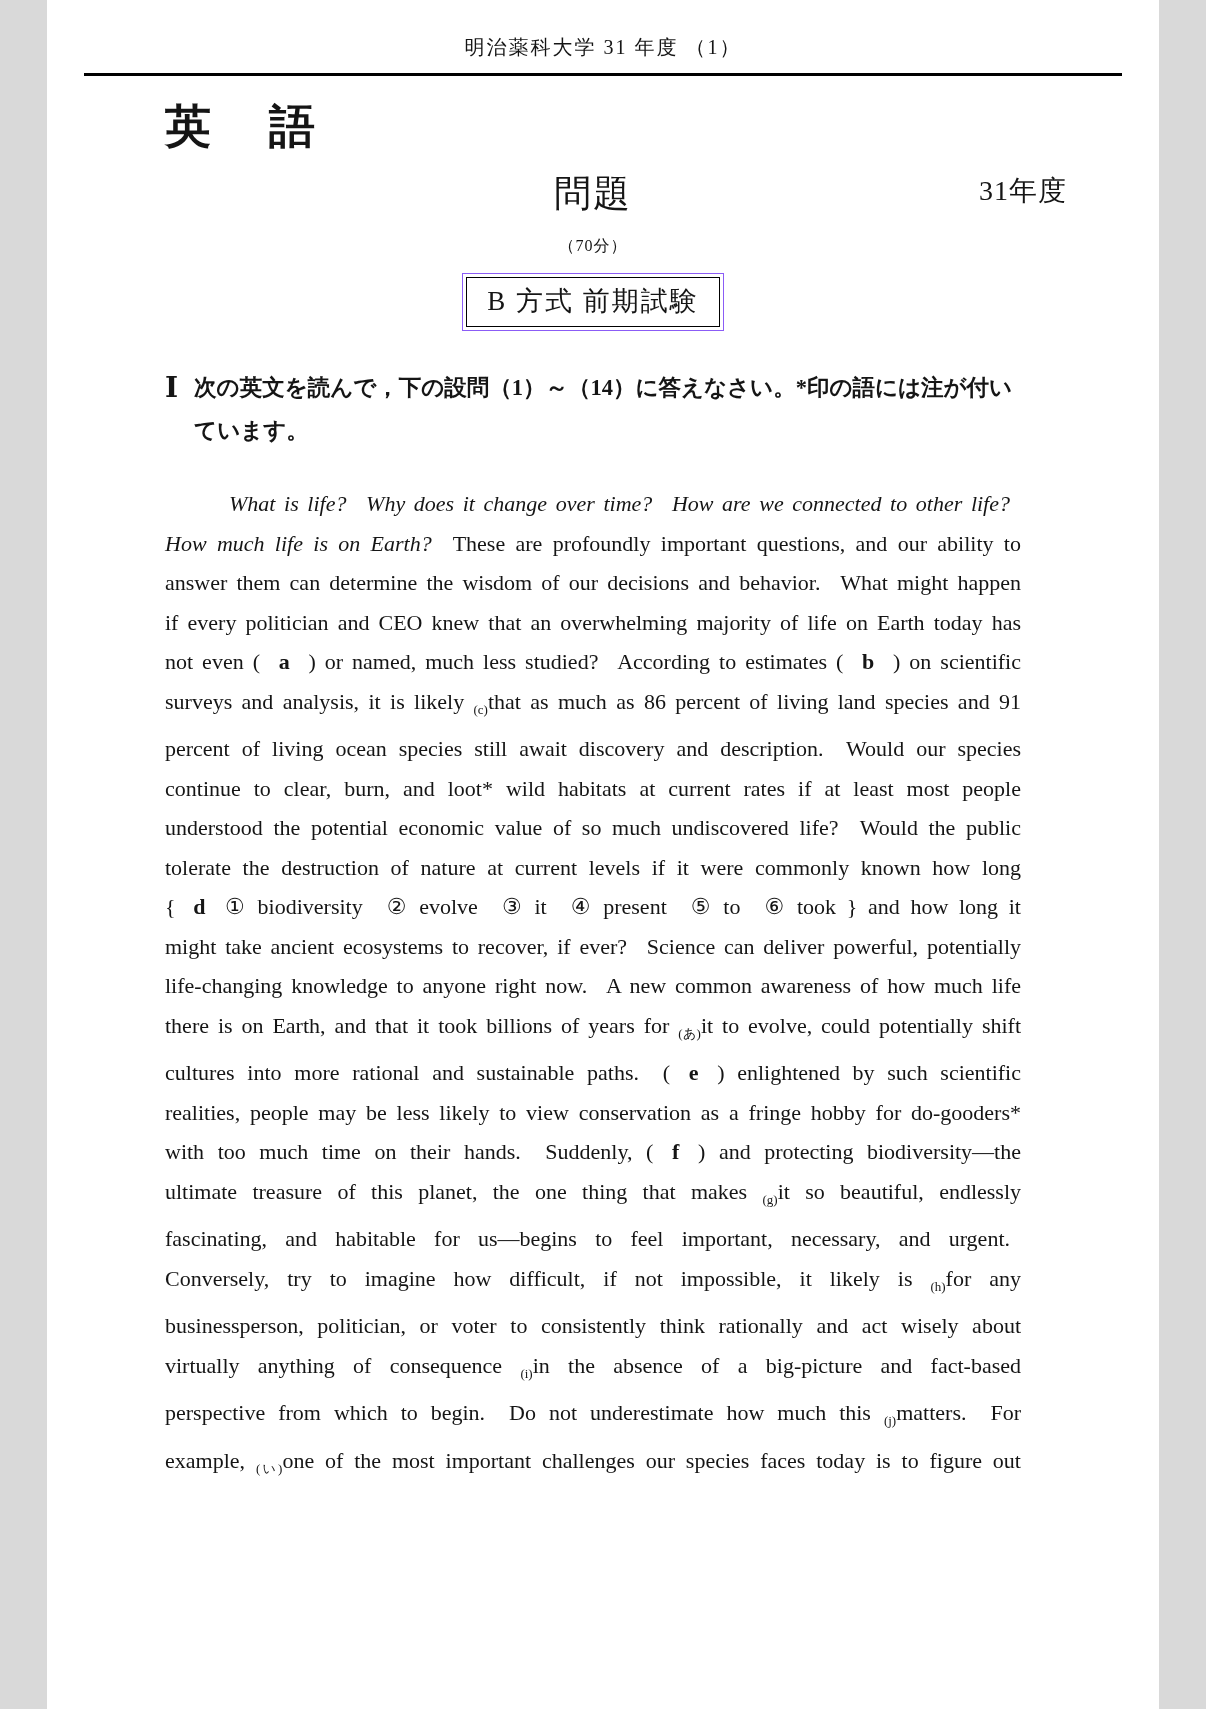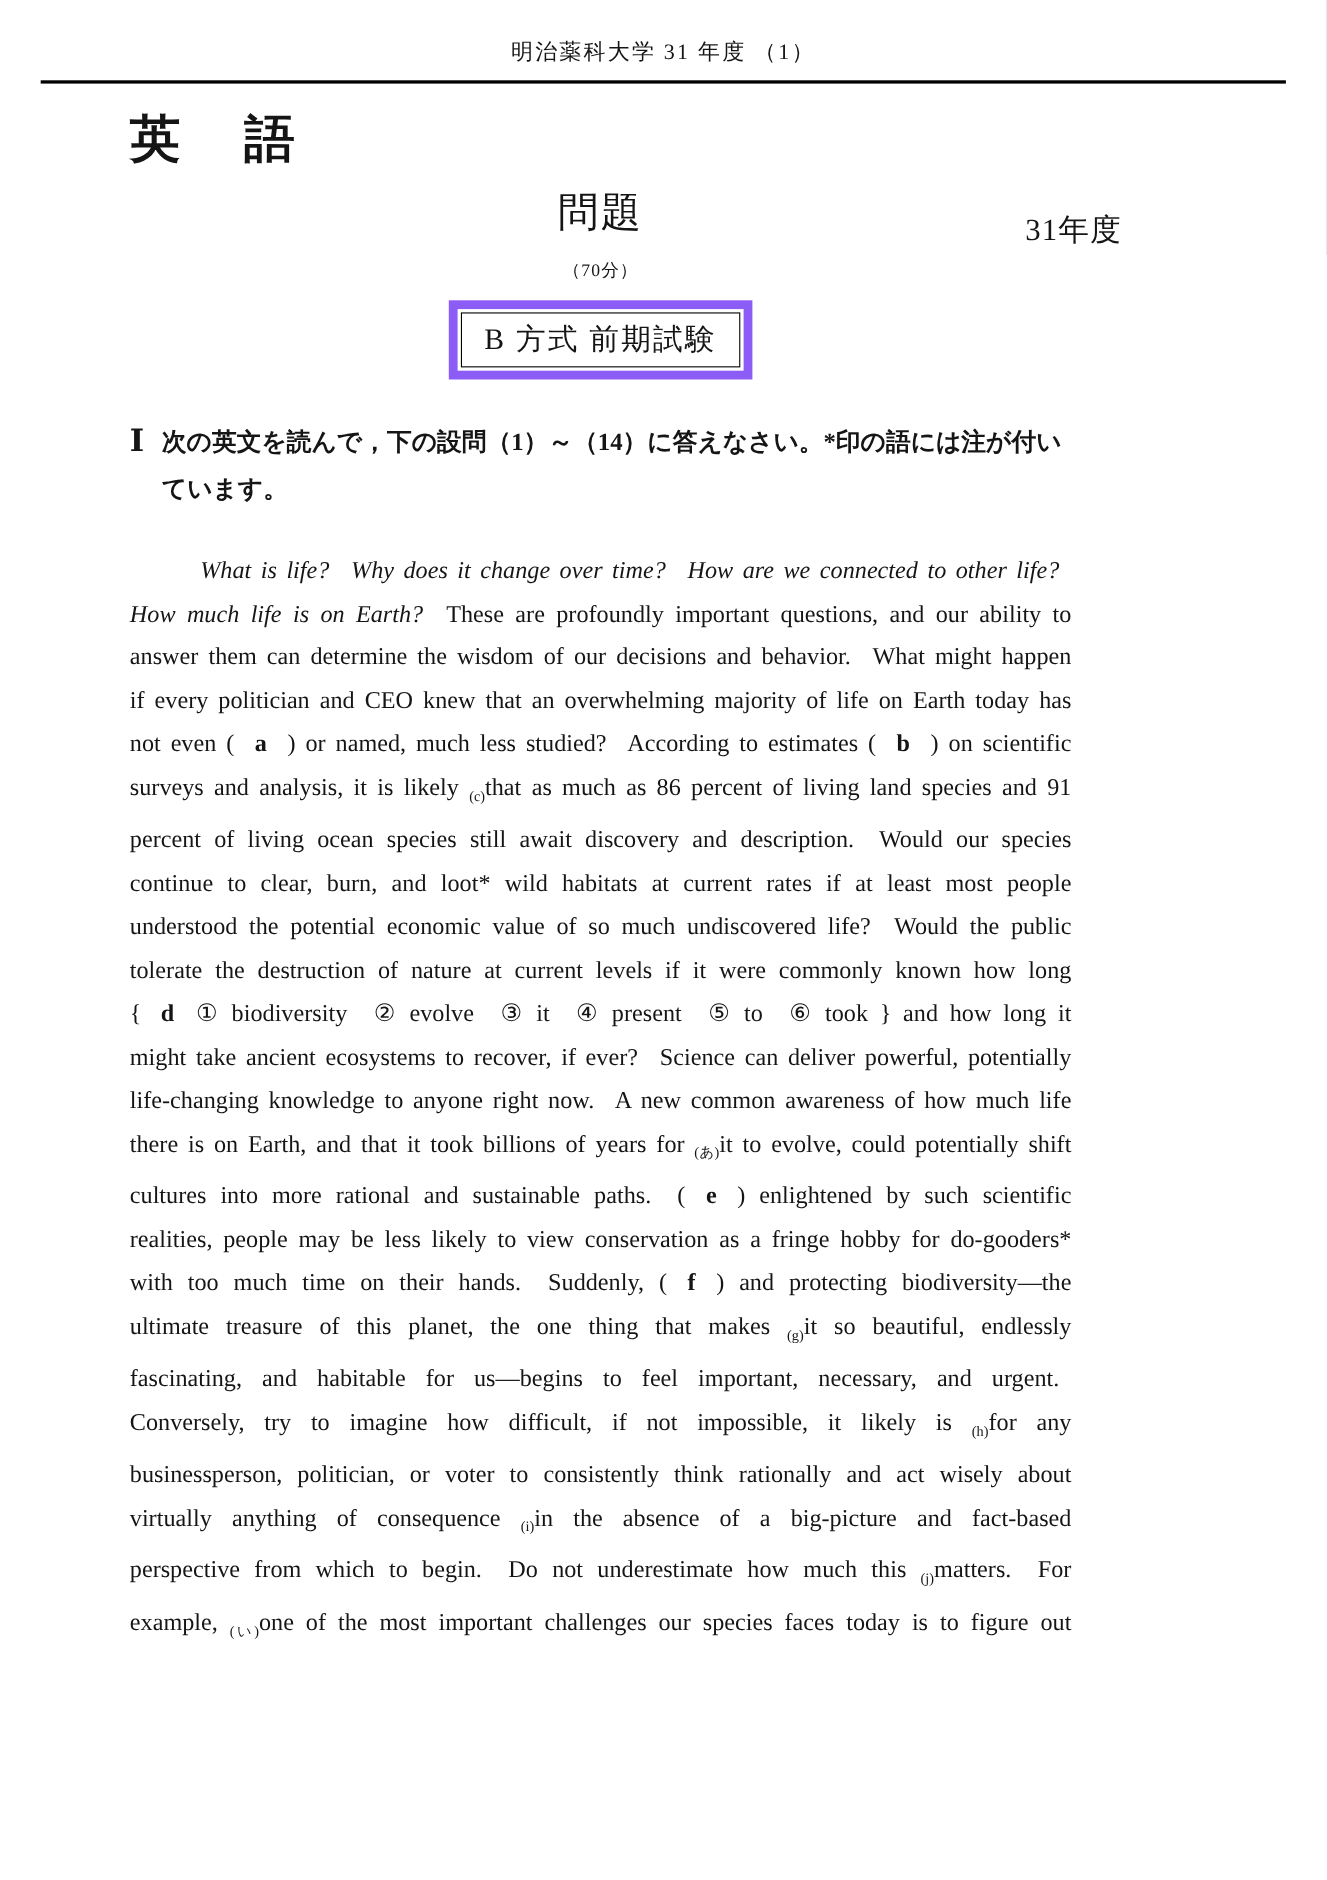"明治薬科大学 31 年度 （1）" .page { width: 1206px -> 1112px }
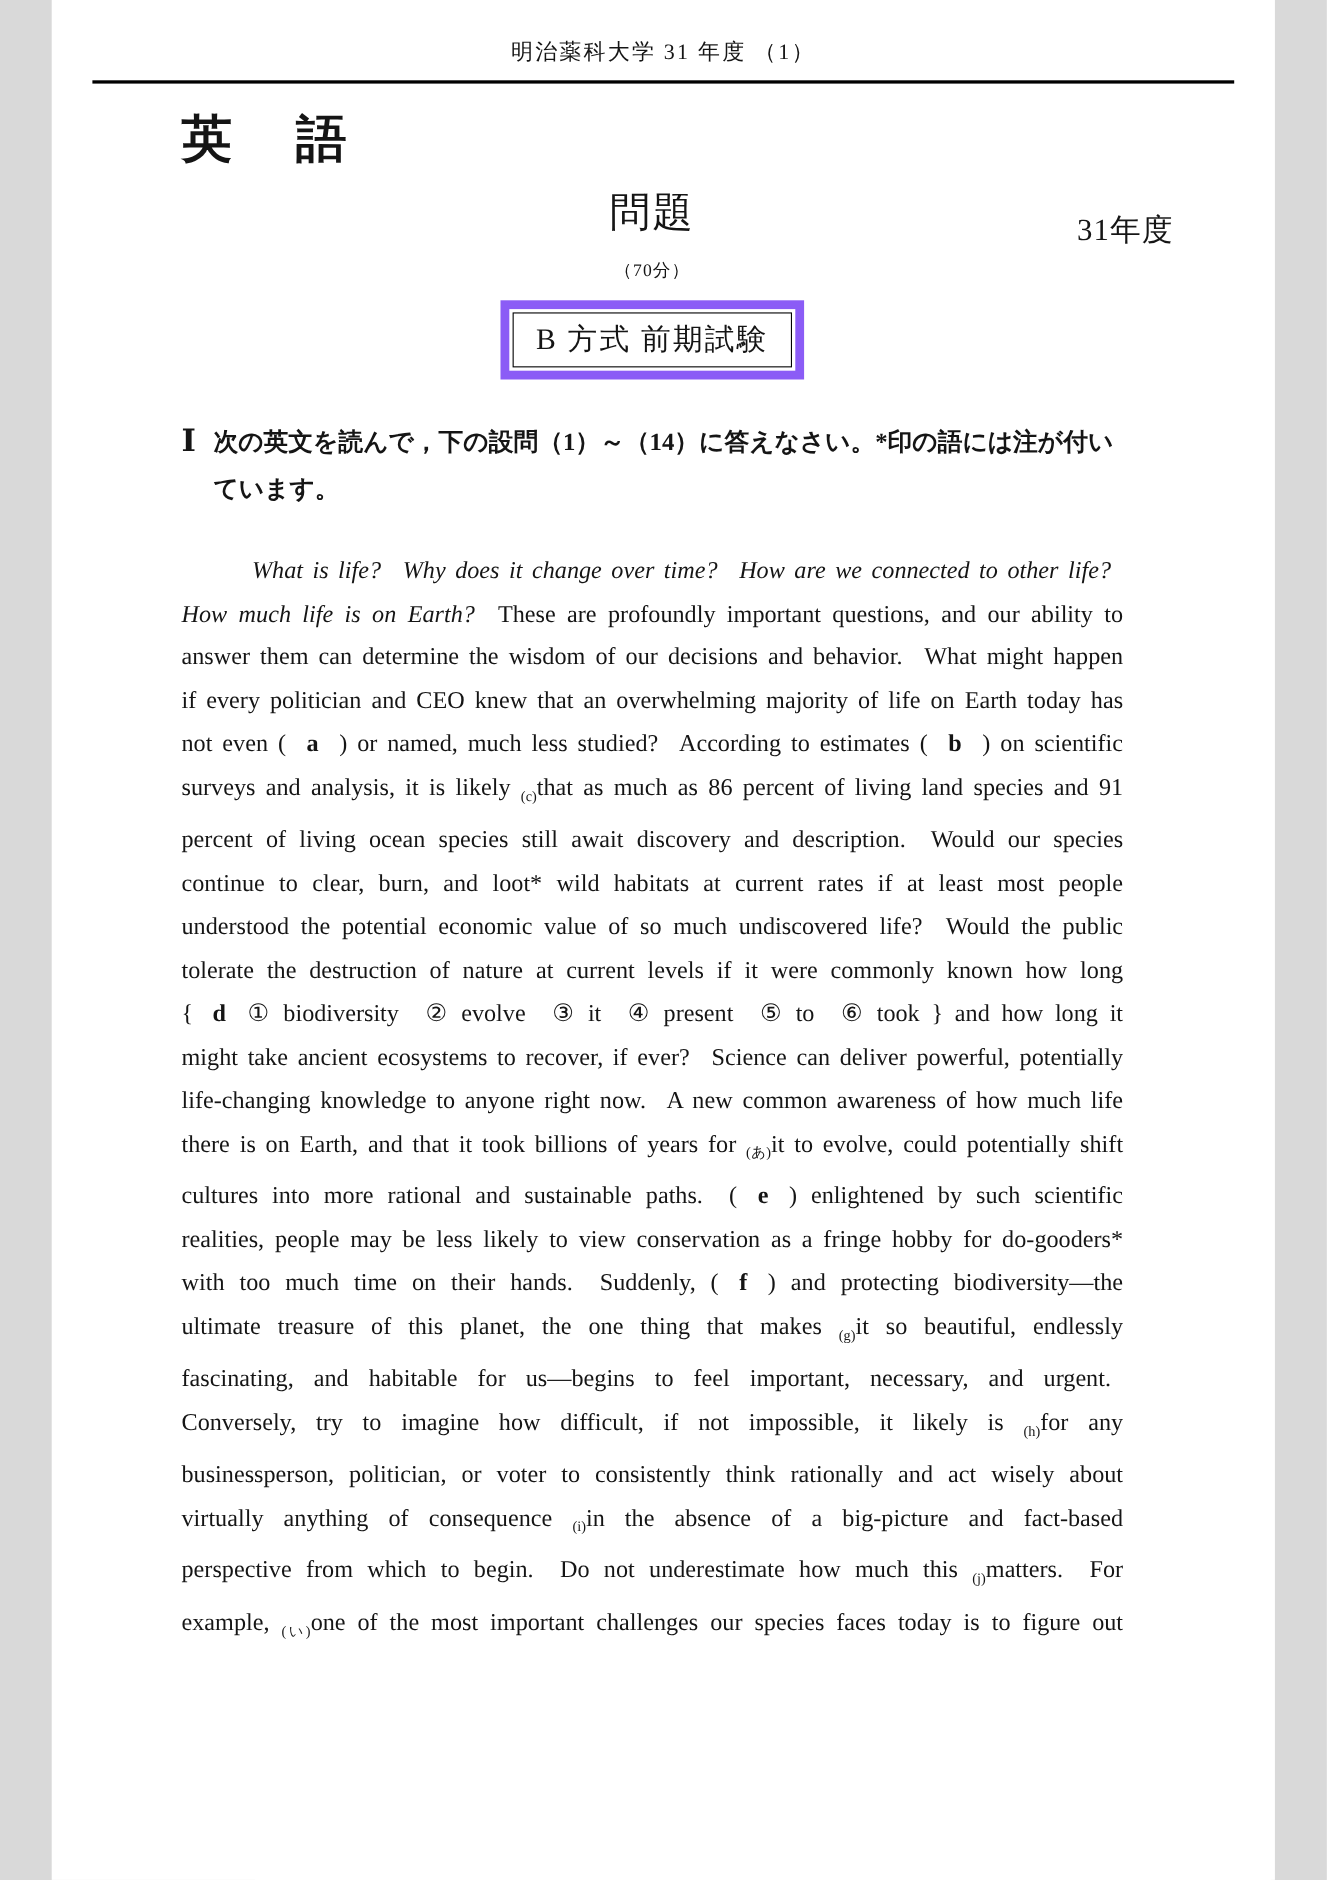"31年度" .year { top: 18px -> 0 }
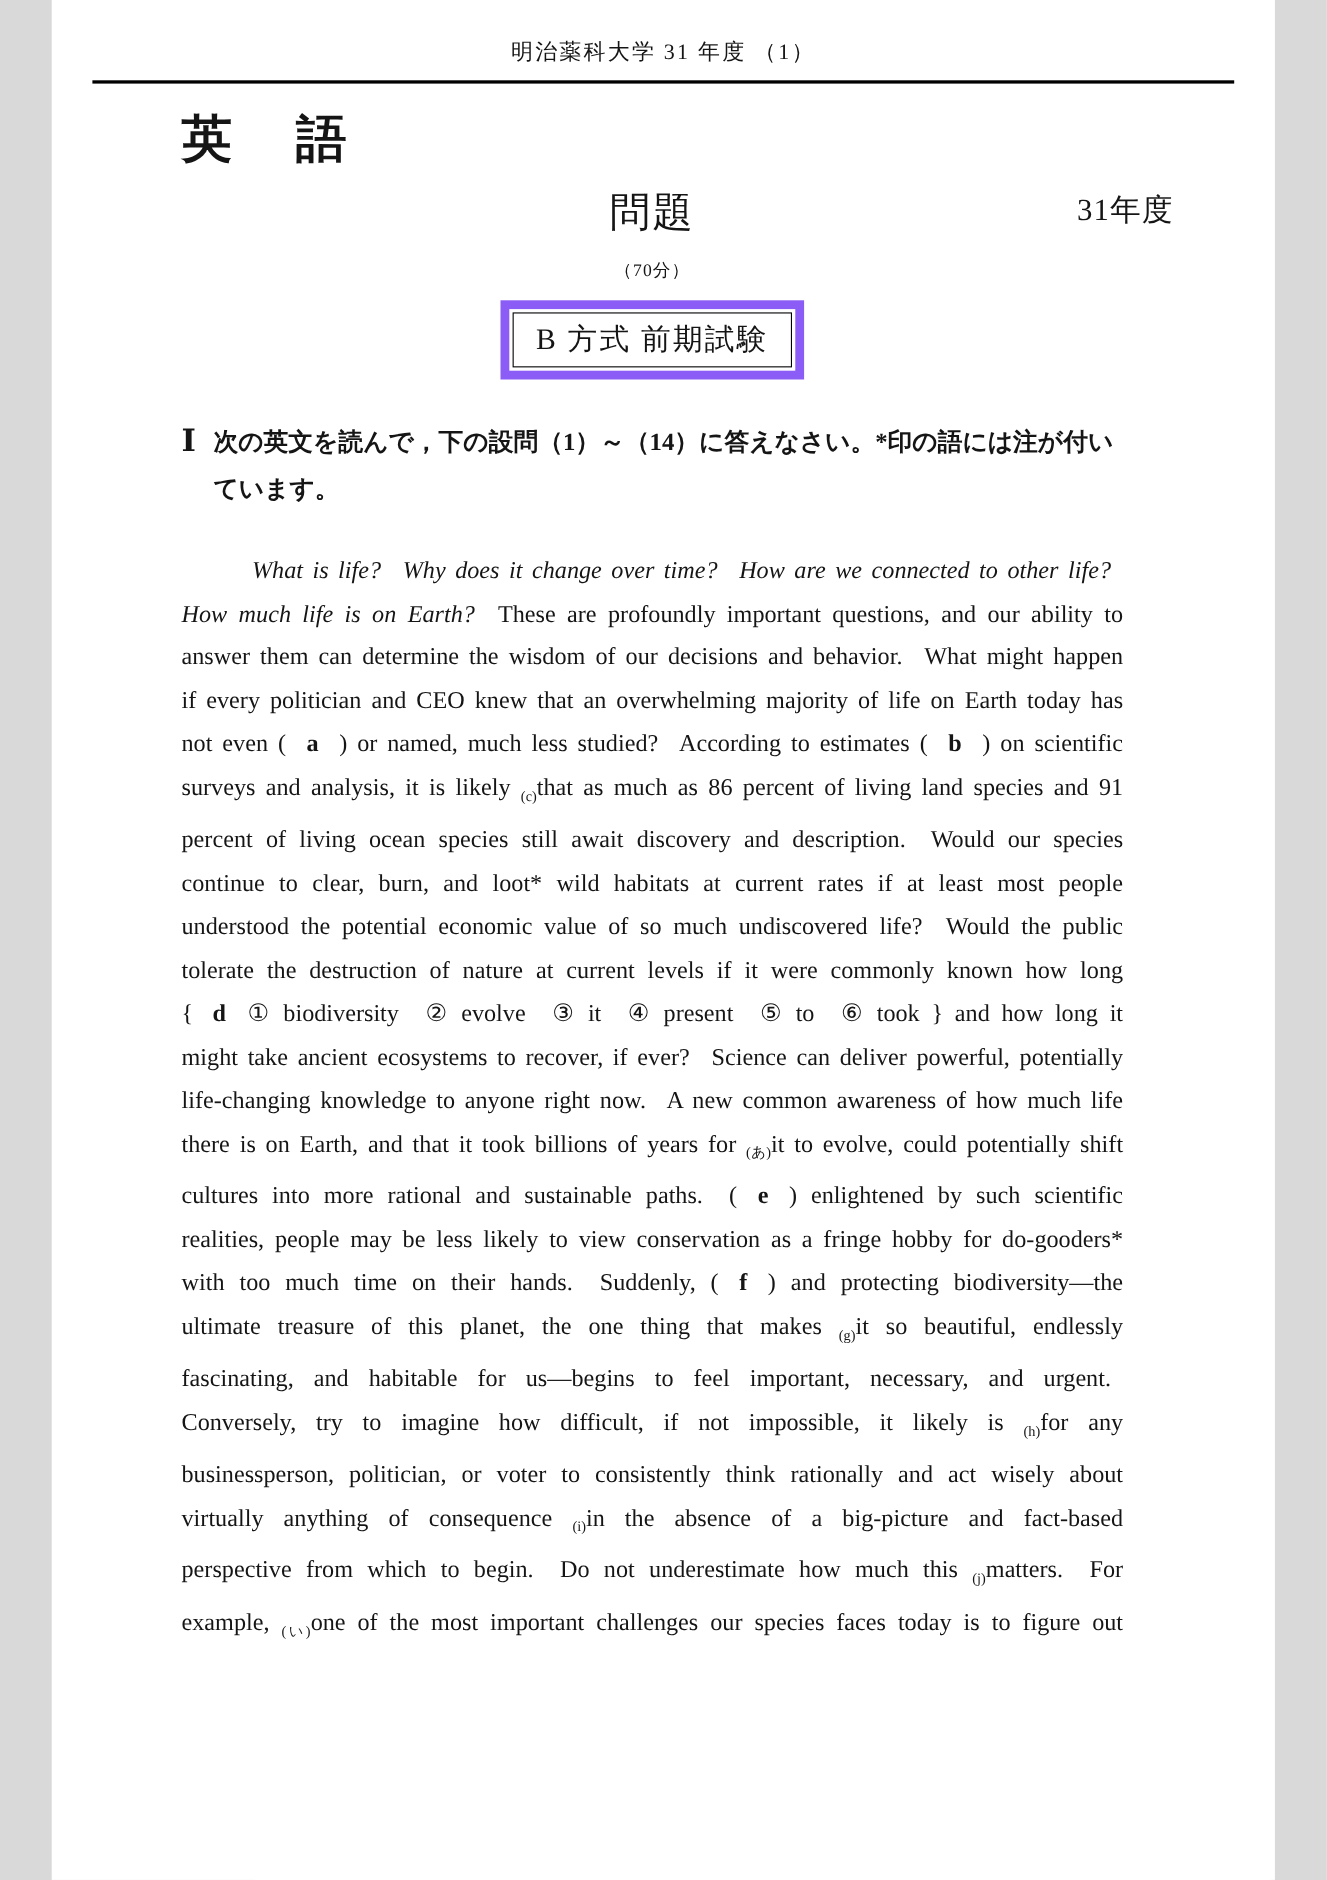"B 方式 前期試験" .exam-box { border: 8px solid #8b5cf6 -> 1px solid #8b5cf6 }
